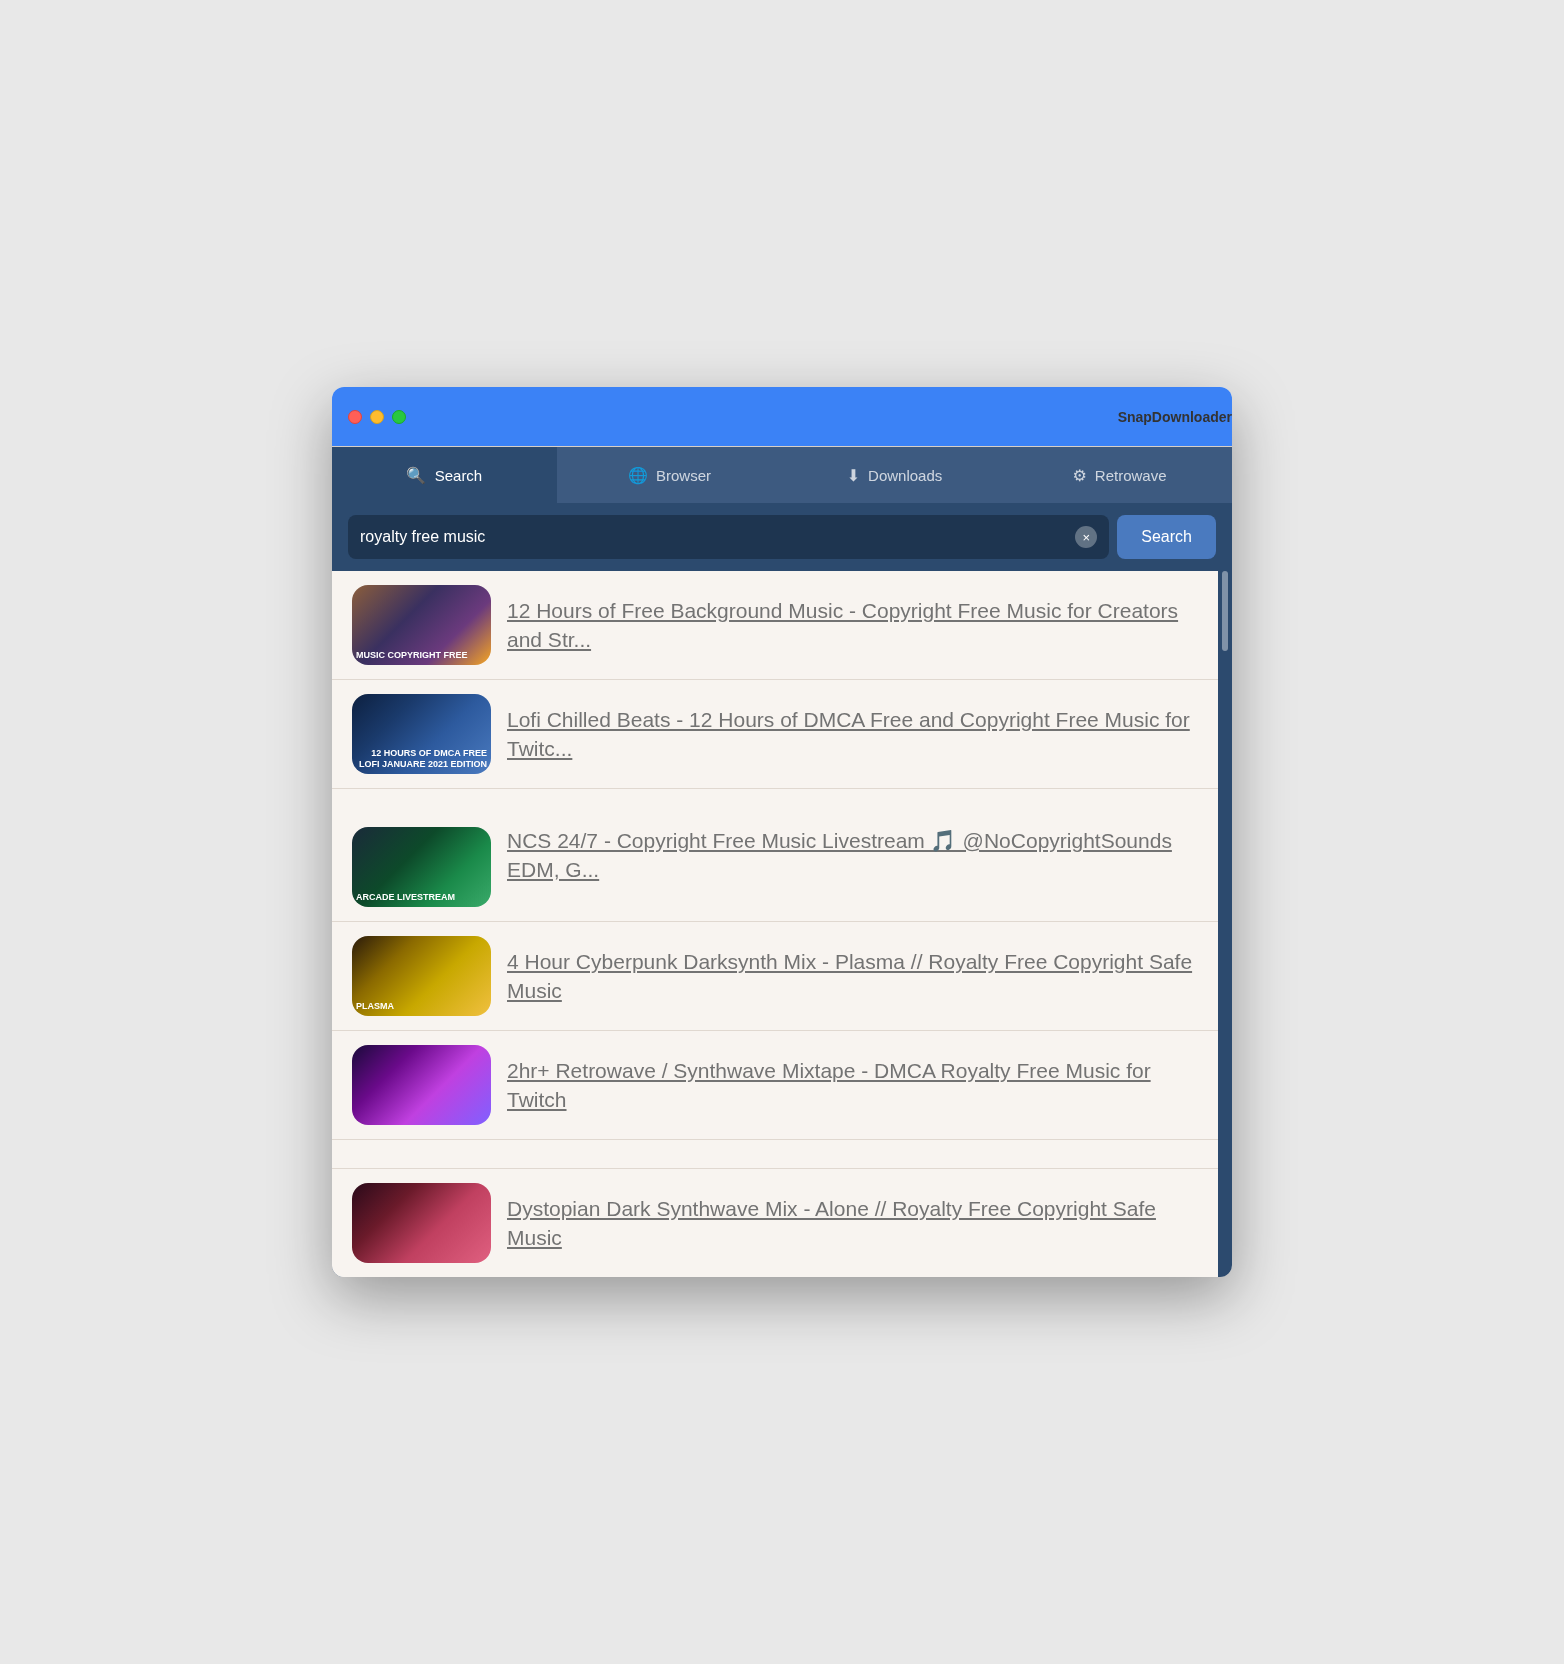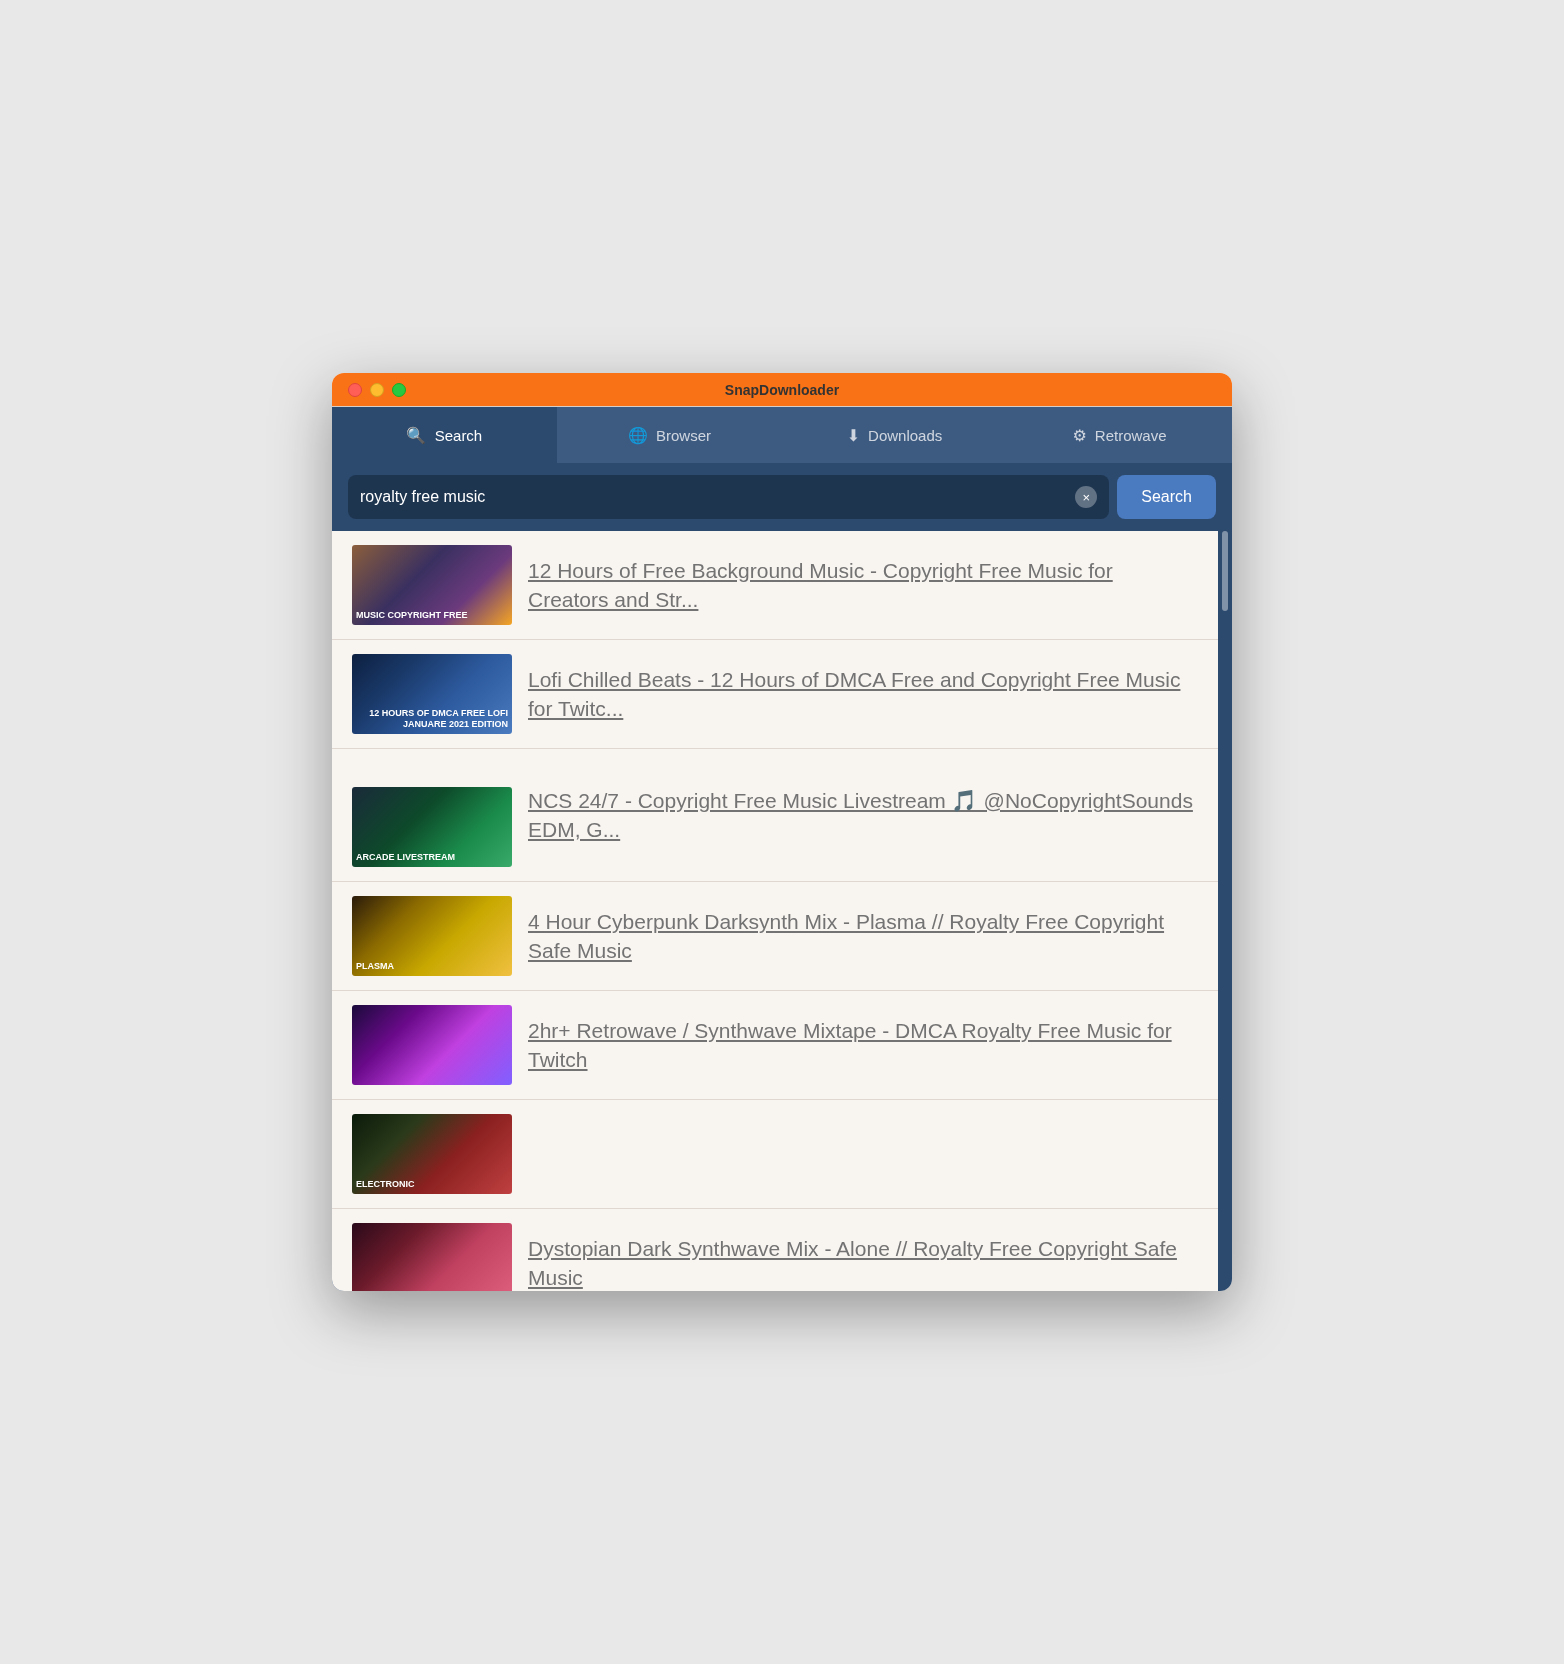"SnapDownloader" .titlebar { background: #f97316 -> #3b82f6; height: 34px -> 60px; justify-content: center -> flex-end }
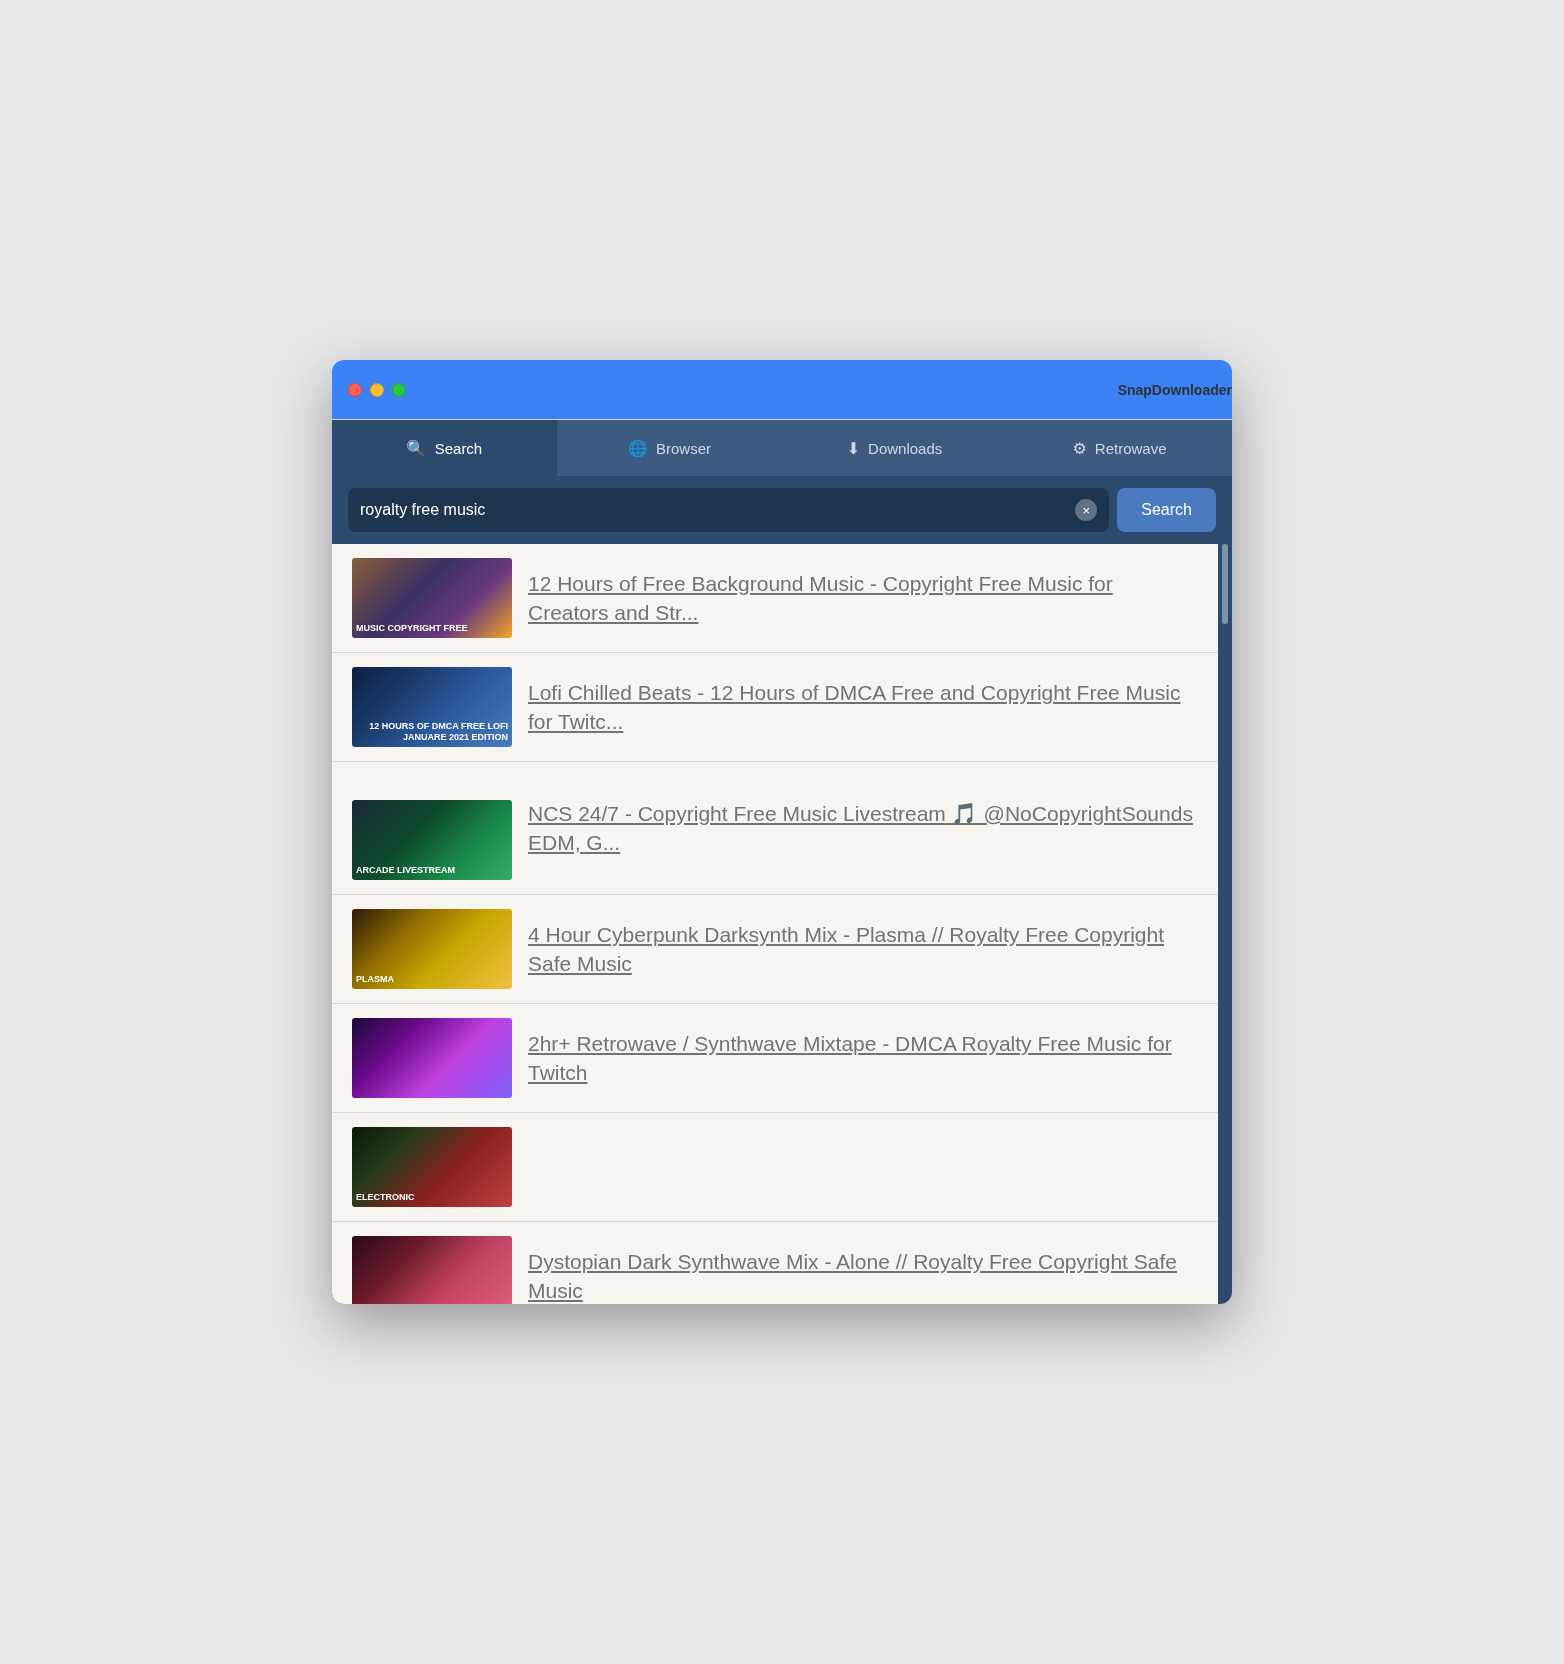"MUSIC COPYRIGHT FREE" .thumbnail { border-radius: 3px -> 16px; width: 160px -> 139px }
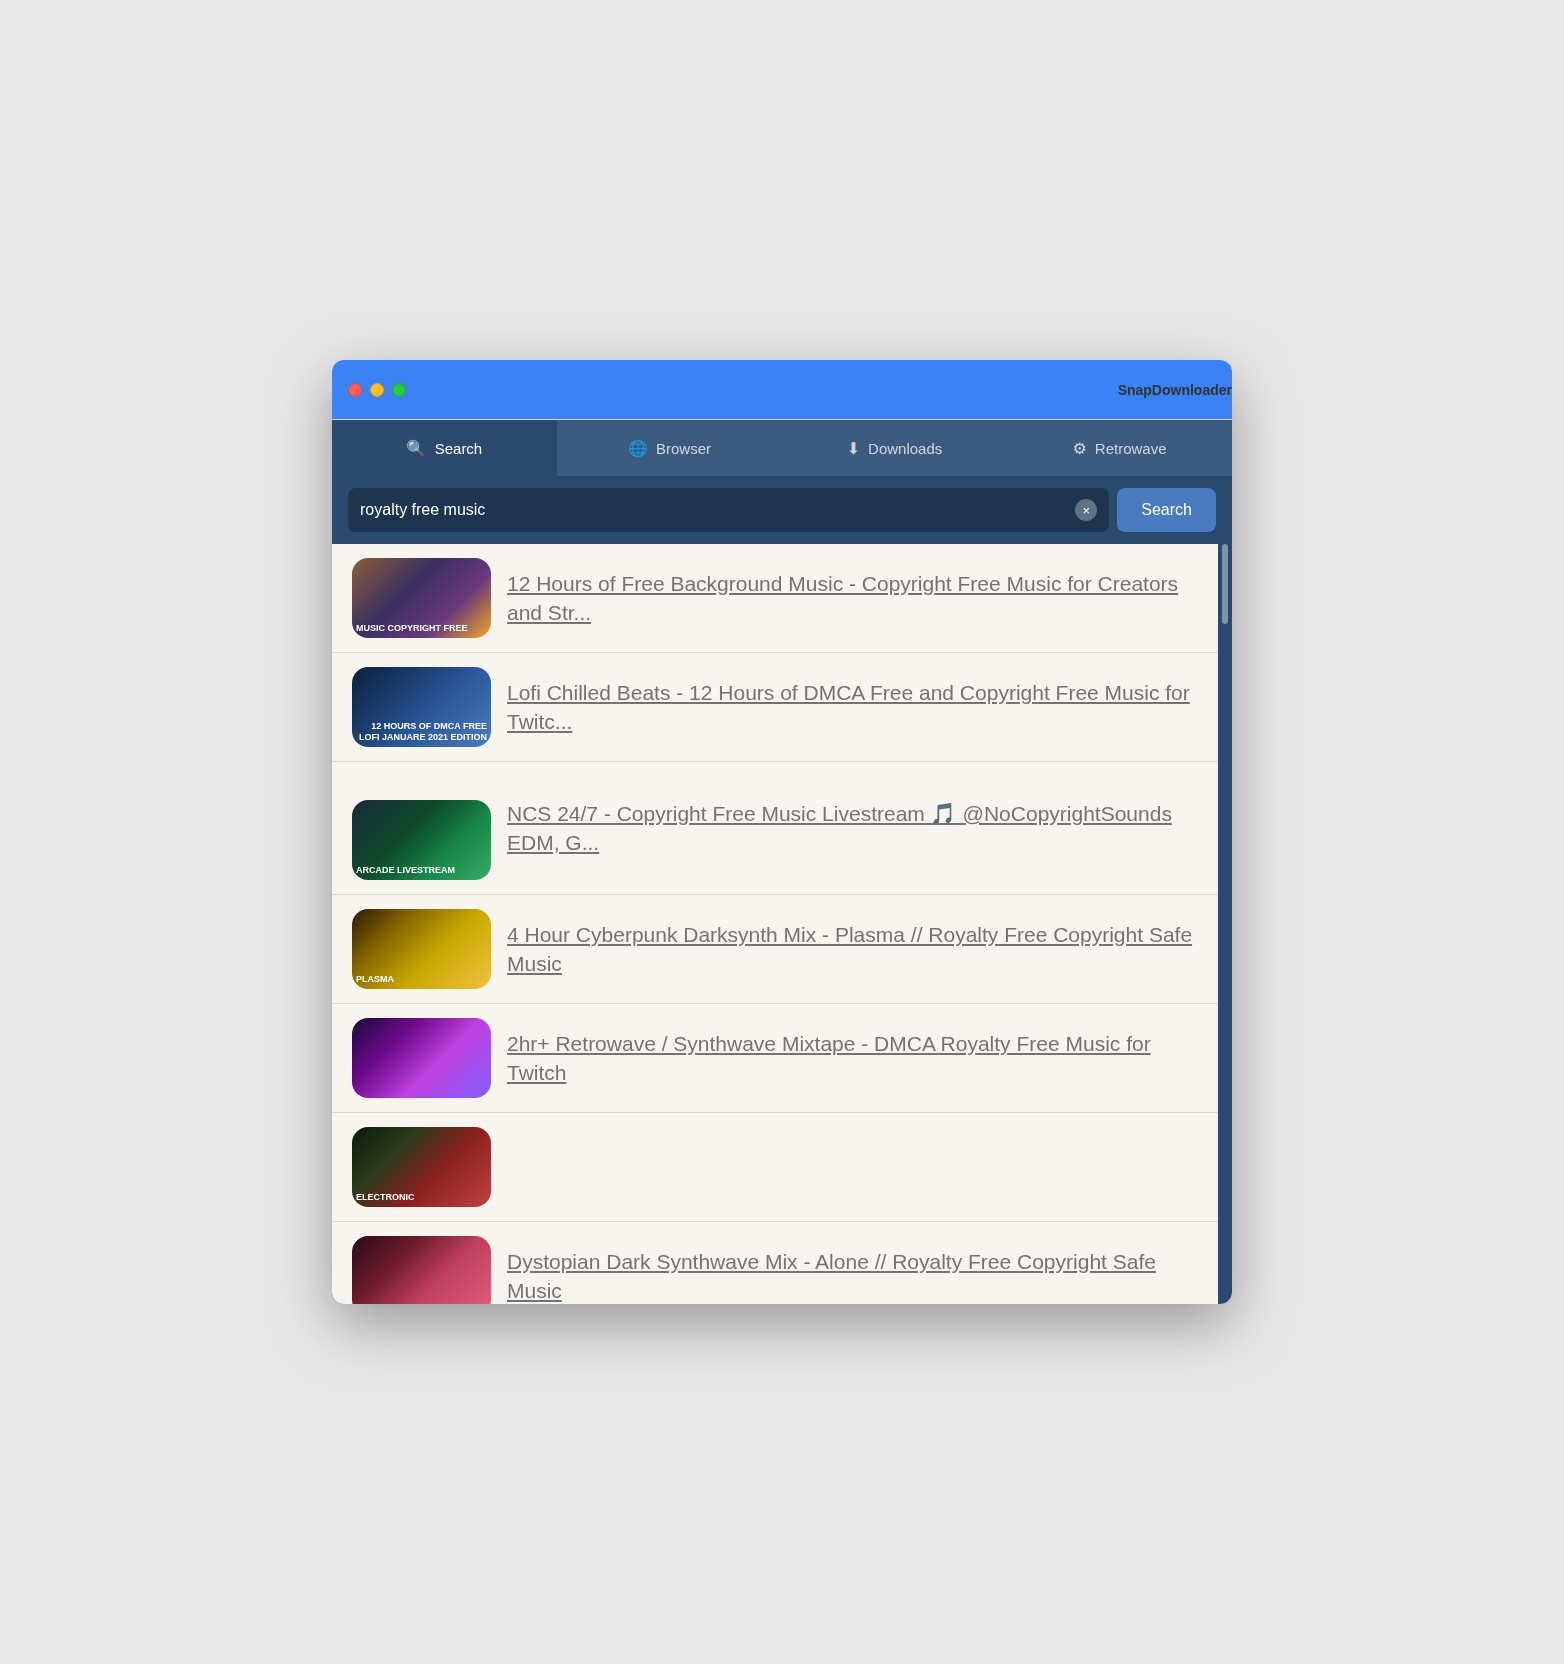"ELECTRONIC" div.thumbnail { html: <div> <div>Electronic</div> </div> -> none }
